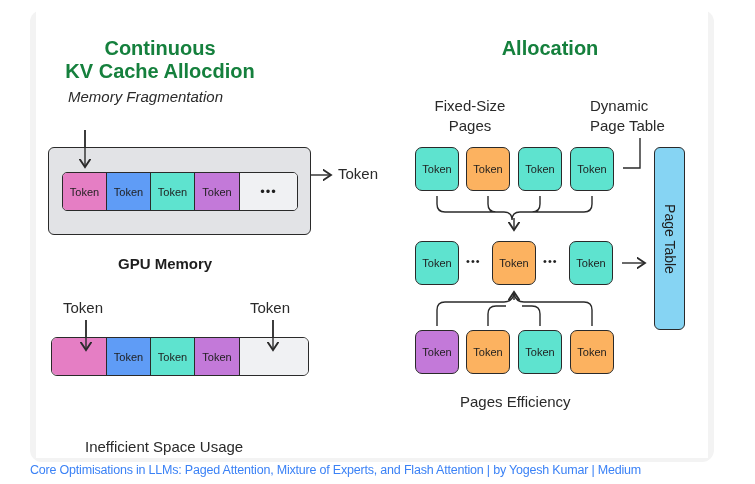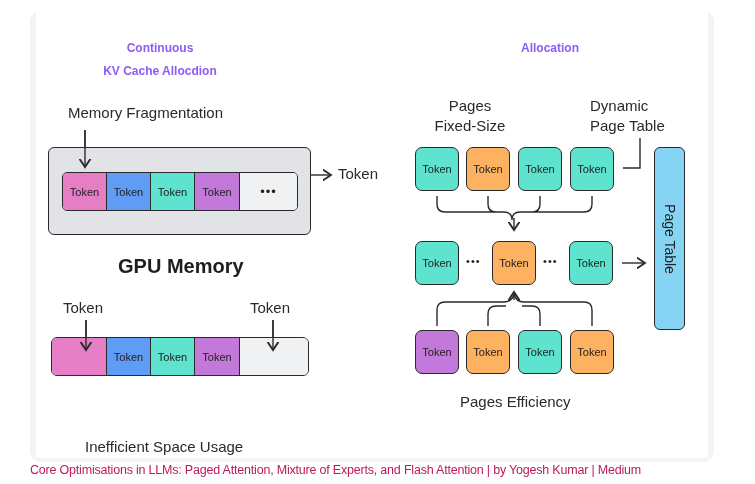"Continuous" .title { color: #8b5cf6 -> #15803d; font-size: 12px -> 20px }
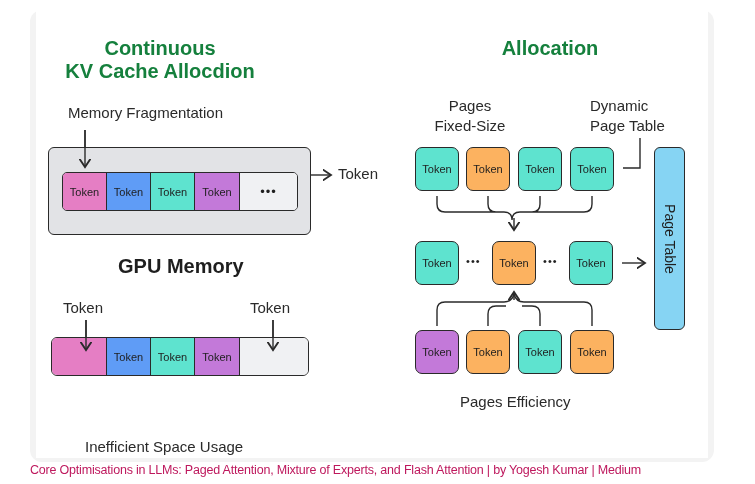"Memory Fragmentation" div.abs { font-style: none -> italic; top: 104px -> 88px }
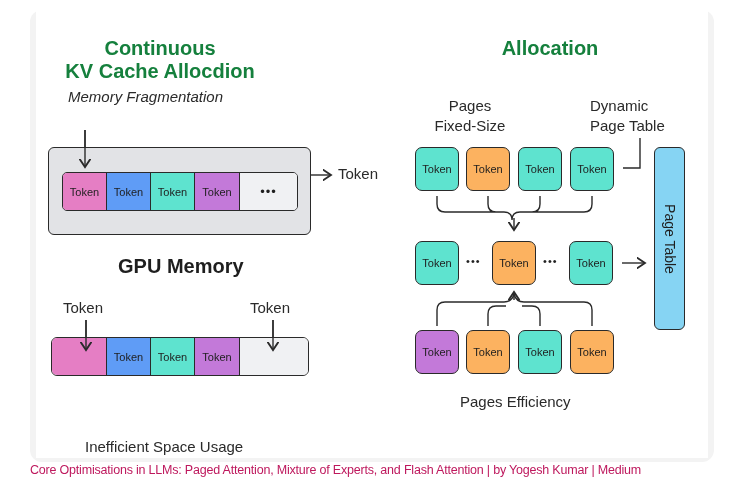"Pages" div { order: before "Fixed-Size" -> after "Fixed-Size" }
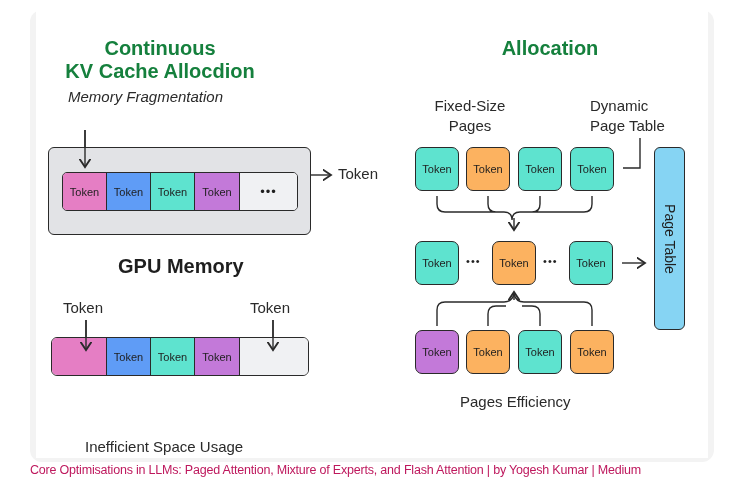"GPU Memory" div.abs { font-size: 20px -> 15px }
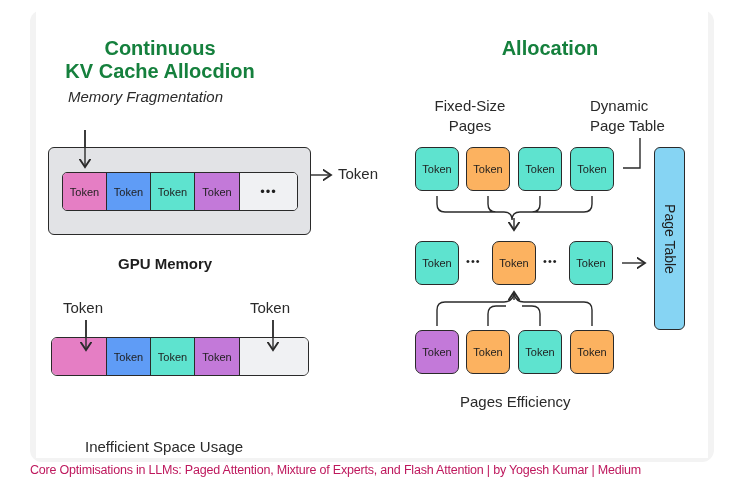"Core Optimisations in LLMs: Paged" .caption { color: #be185d -> #3b82f6 }
